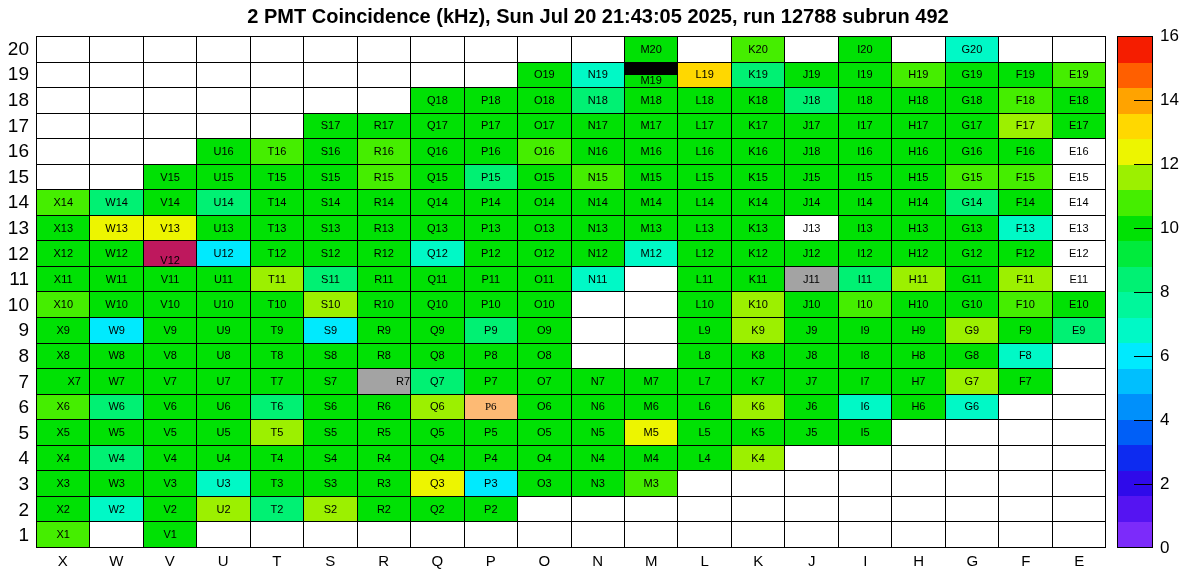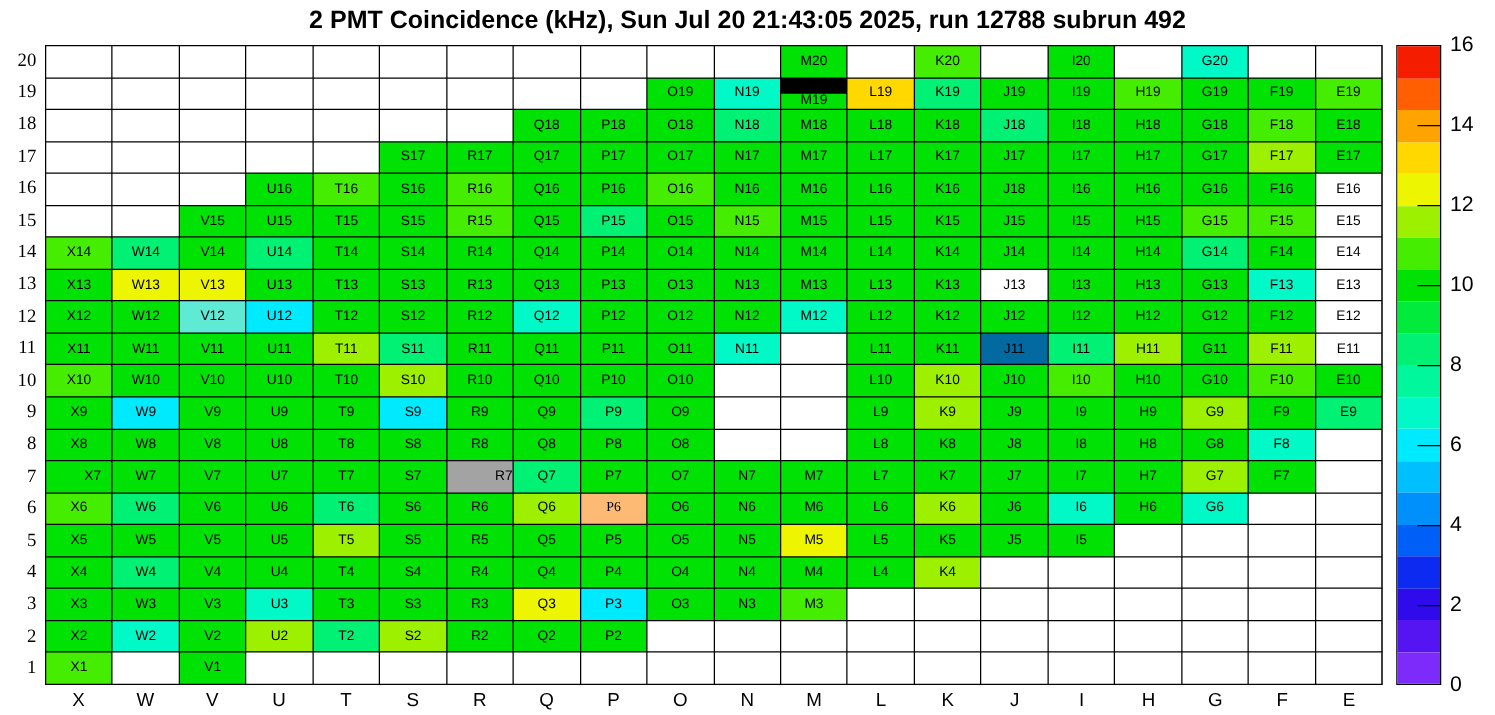"20" .ylab { font-family: Liberation Serif, serif -> none; font-size: 15px -> 19px }
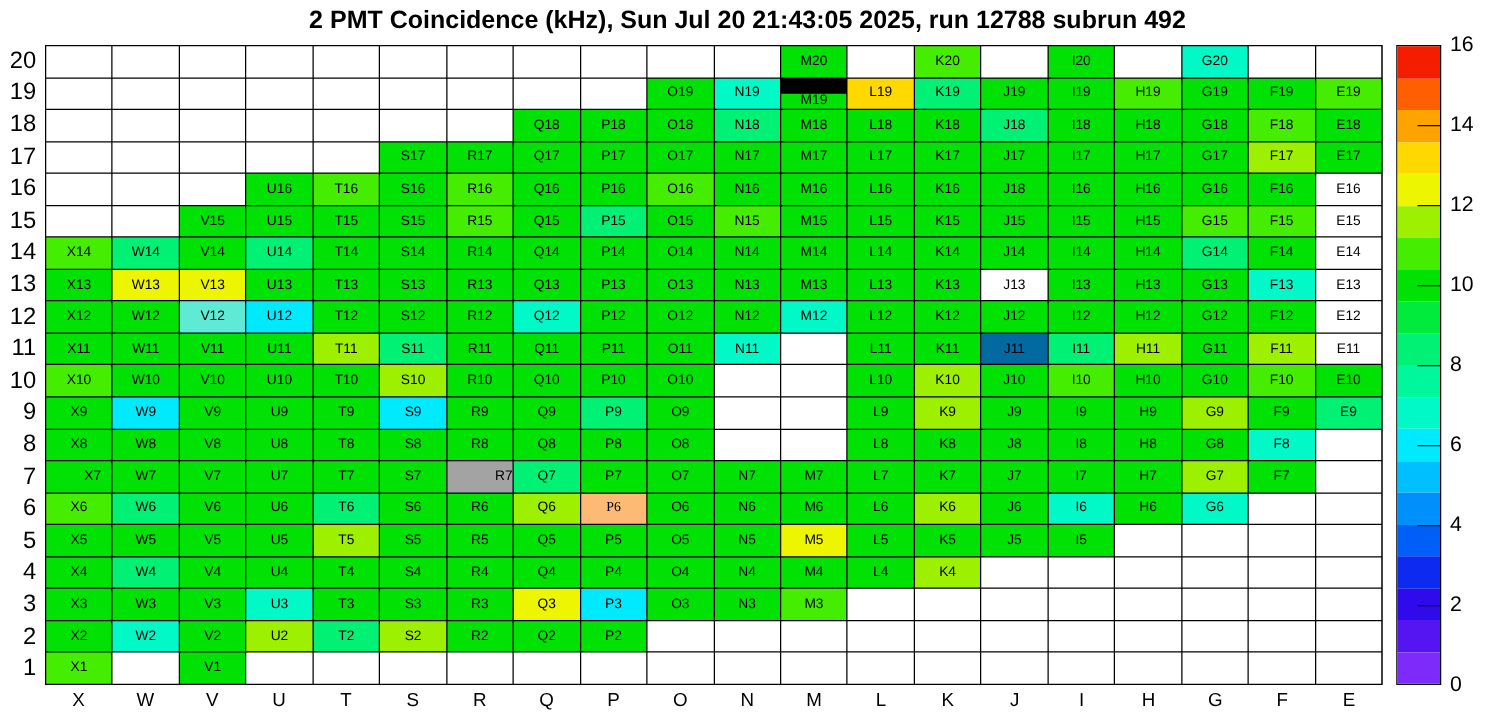"V12" div.cell { align-items: none -> flex-end; background: #5eead4 -> #be185d }
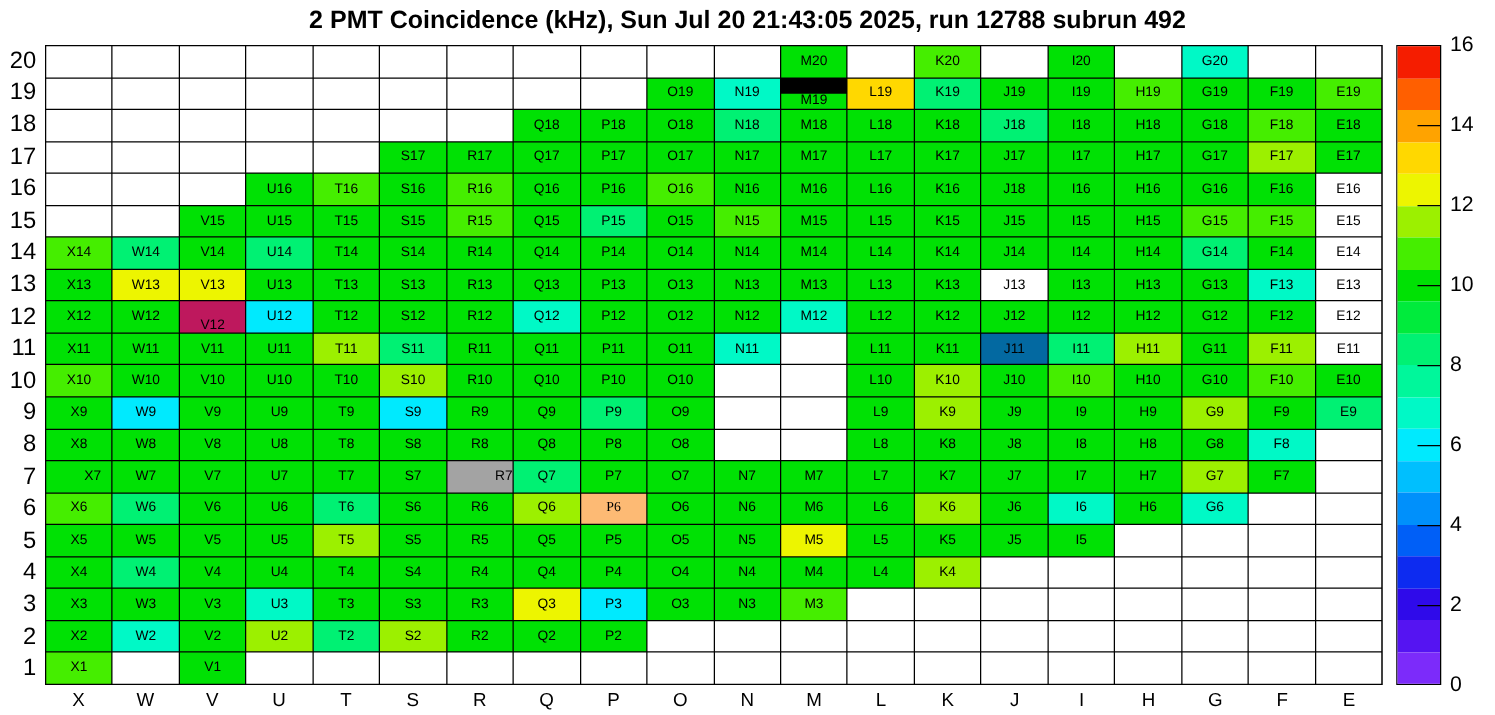"J11" div.cell { background: #0369a1 -> #a3a3a3 }
